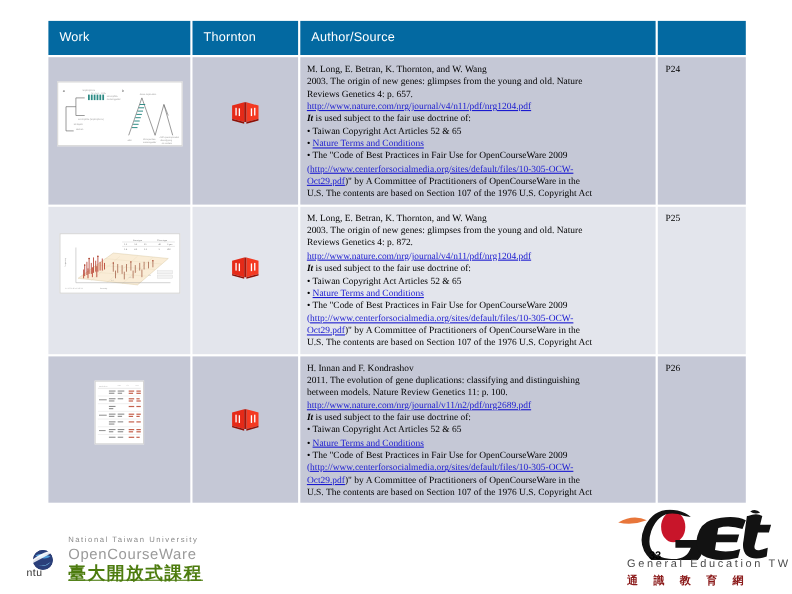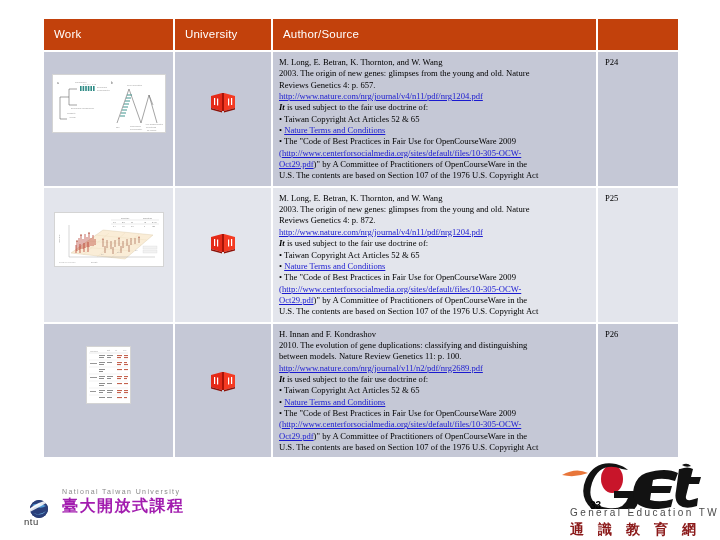"Work" #license-table th { background: #c2410c -> #0369a1 }
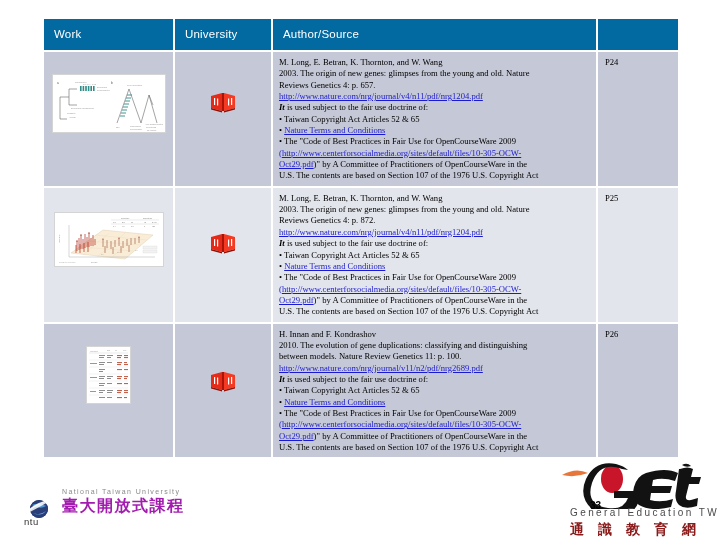"University" th { text: University -> Thornton }
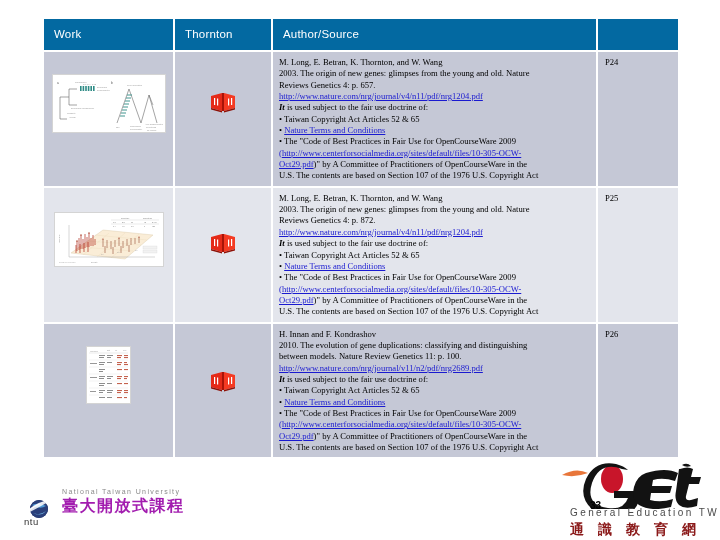"2010. The evolution of gene" div.src-line { text: 2010 -> 2011 }
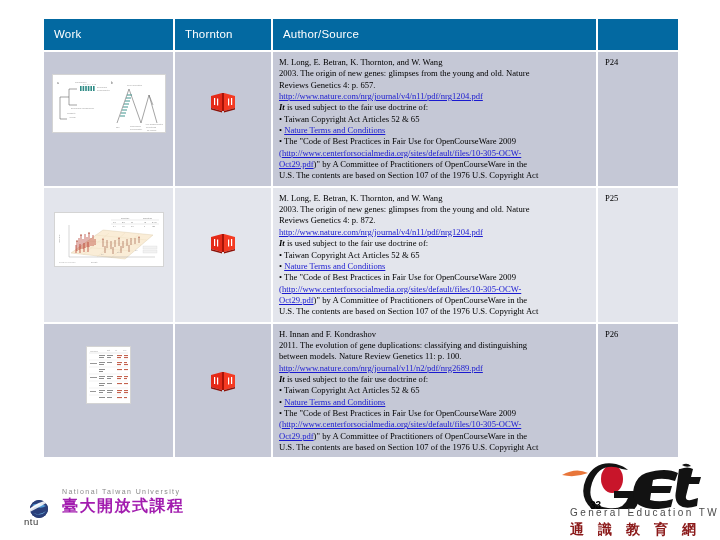"OpenCourseWare" div.ntu-l2 { html: none -> <div>OpenCourseWare</div> }
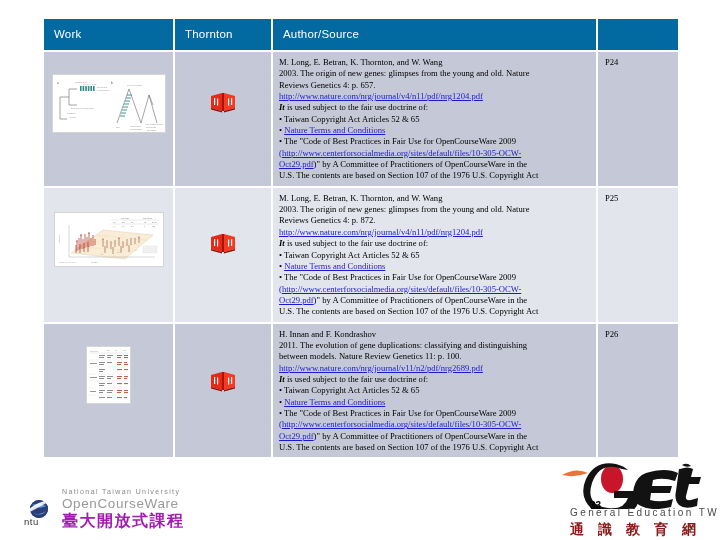"臺大開放式課程" .ntu-l3 { color: #a21caf -> #4d7c0f; text-decoration: none -> underline }
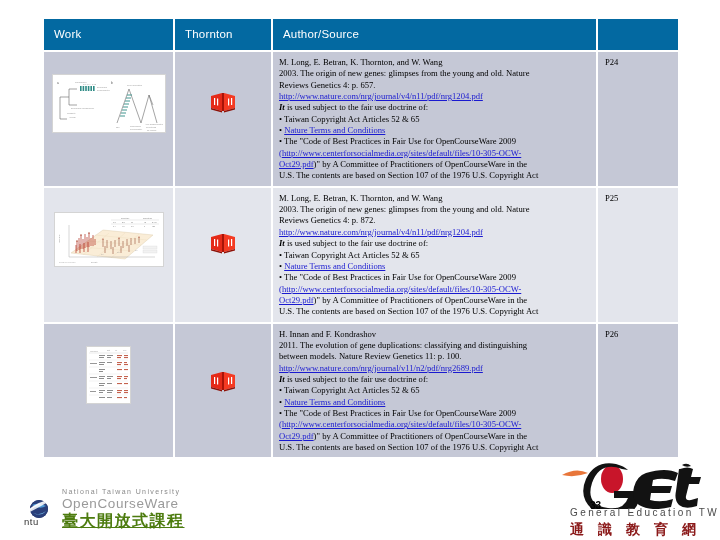"通識教育網" .get-cn { font-size: 14px -> 10px }
